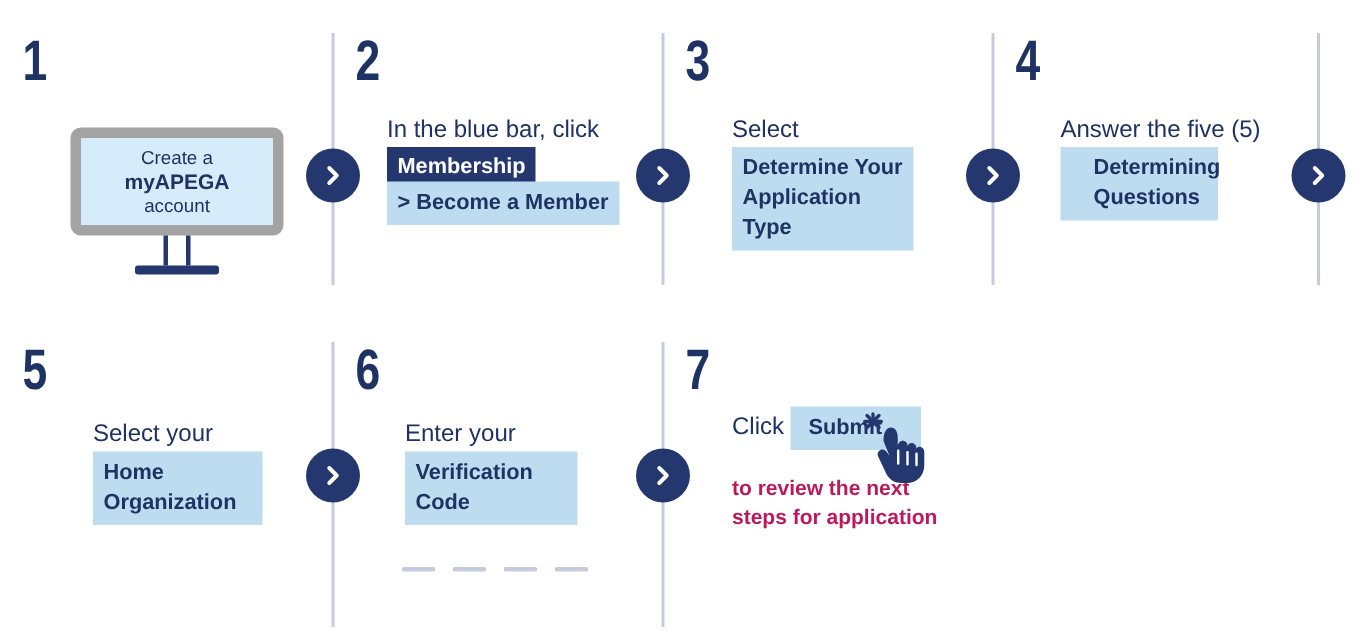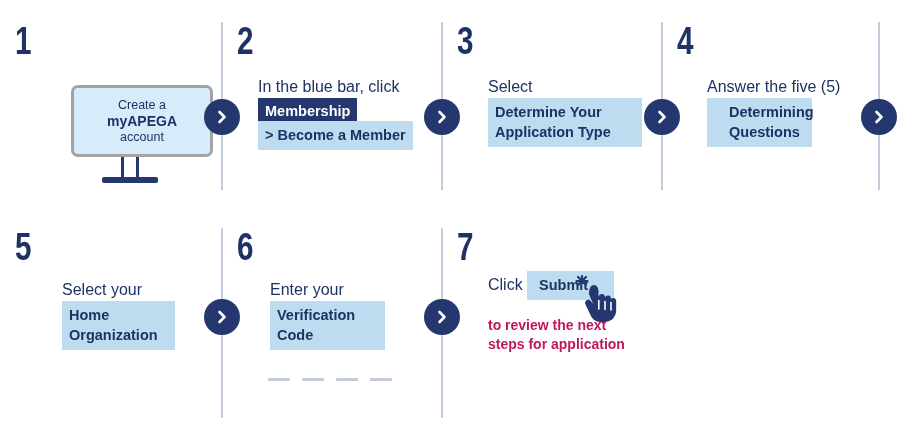"Create a" .monitor-screen { border: 3px solid #a3a3a3 -> 7px solid #a3a3a3; margin-left: 24px -> none }
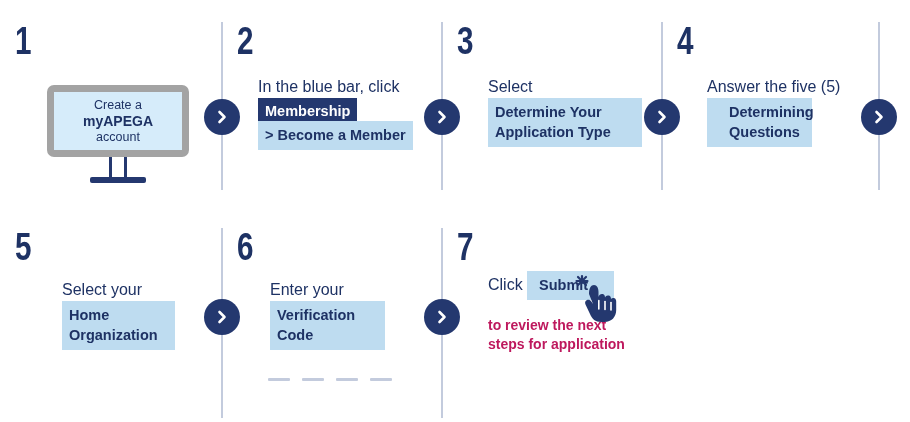"Determine Your" div.hl { width: 154px -> 121px }
